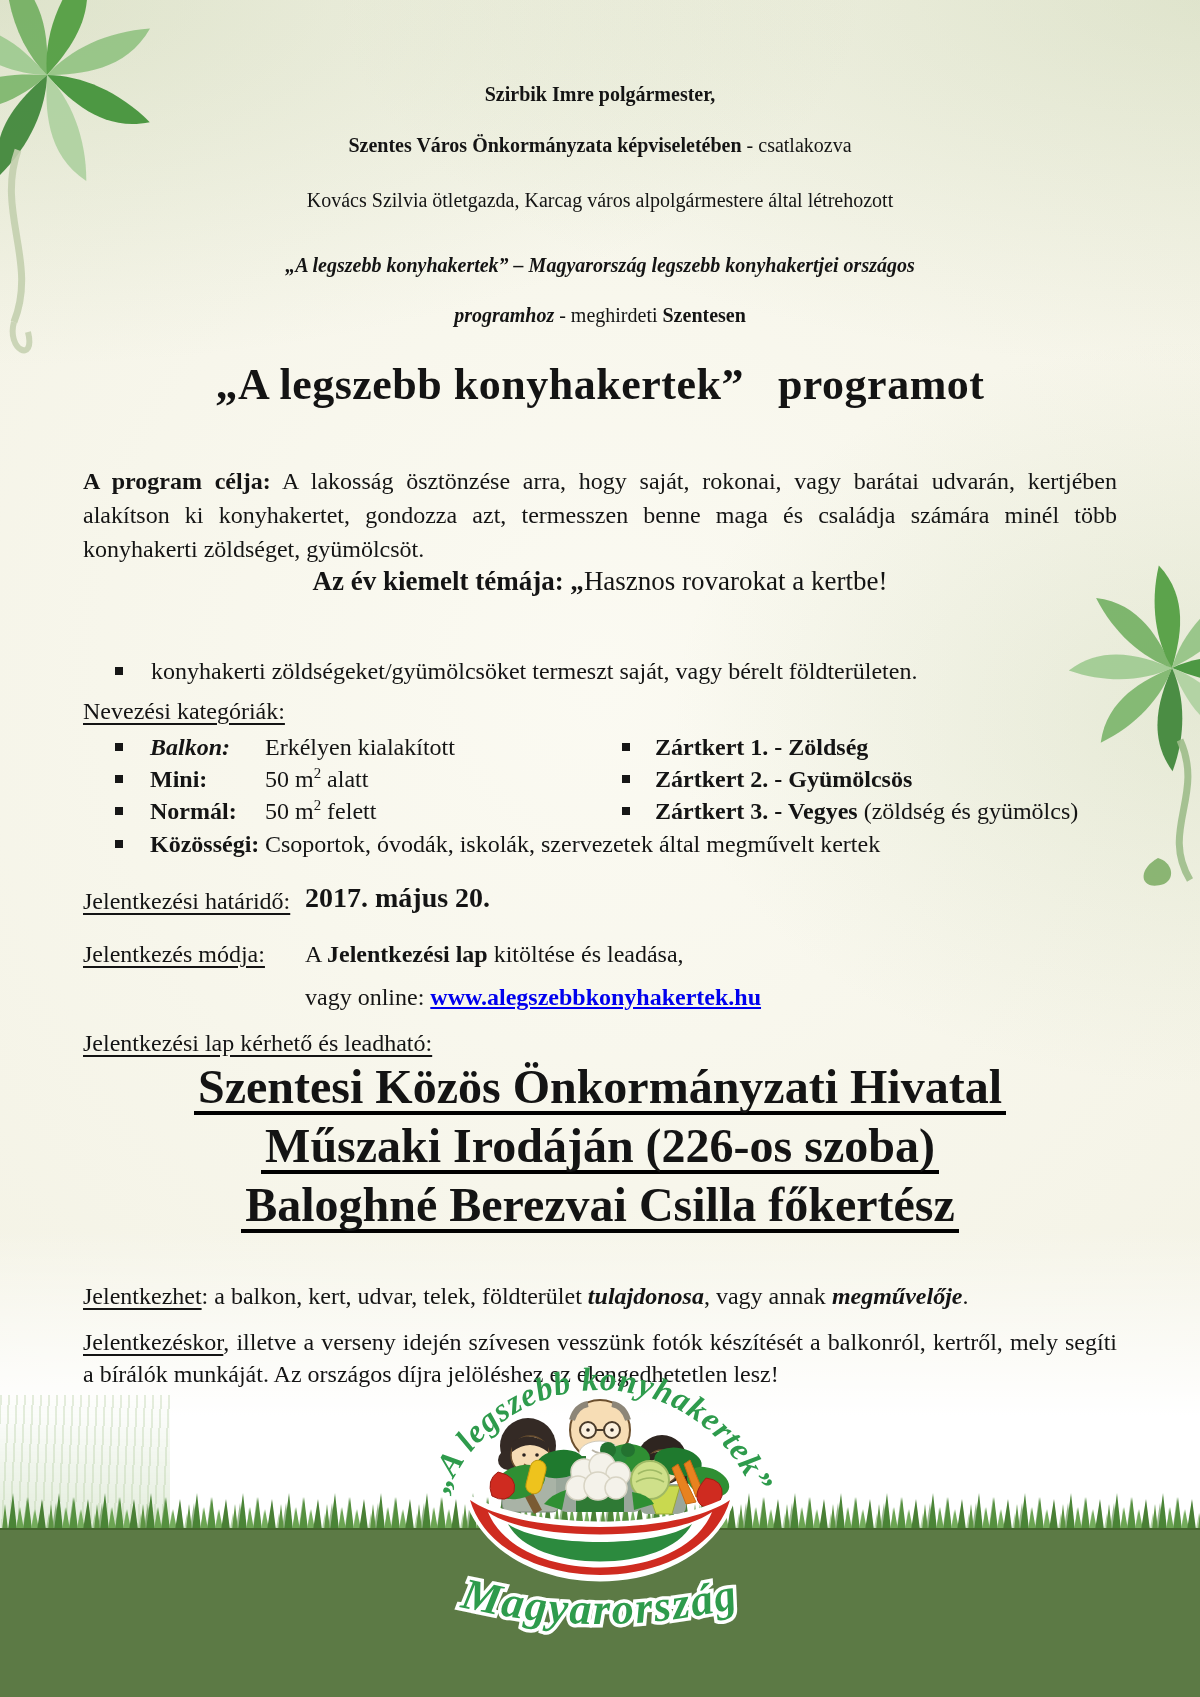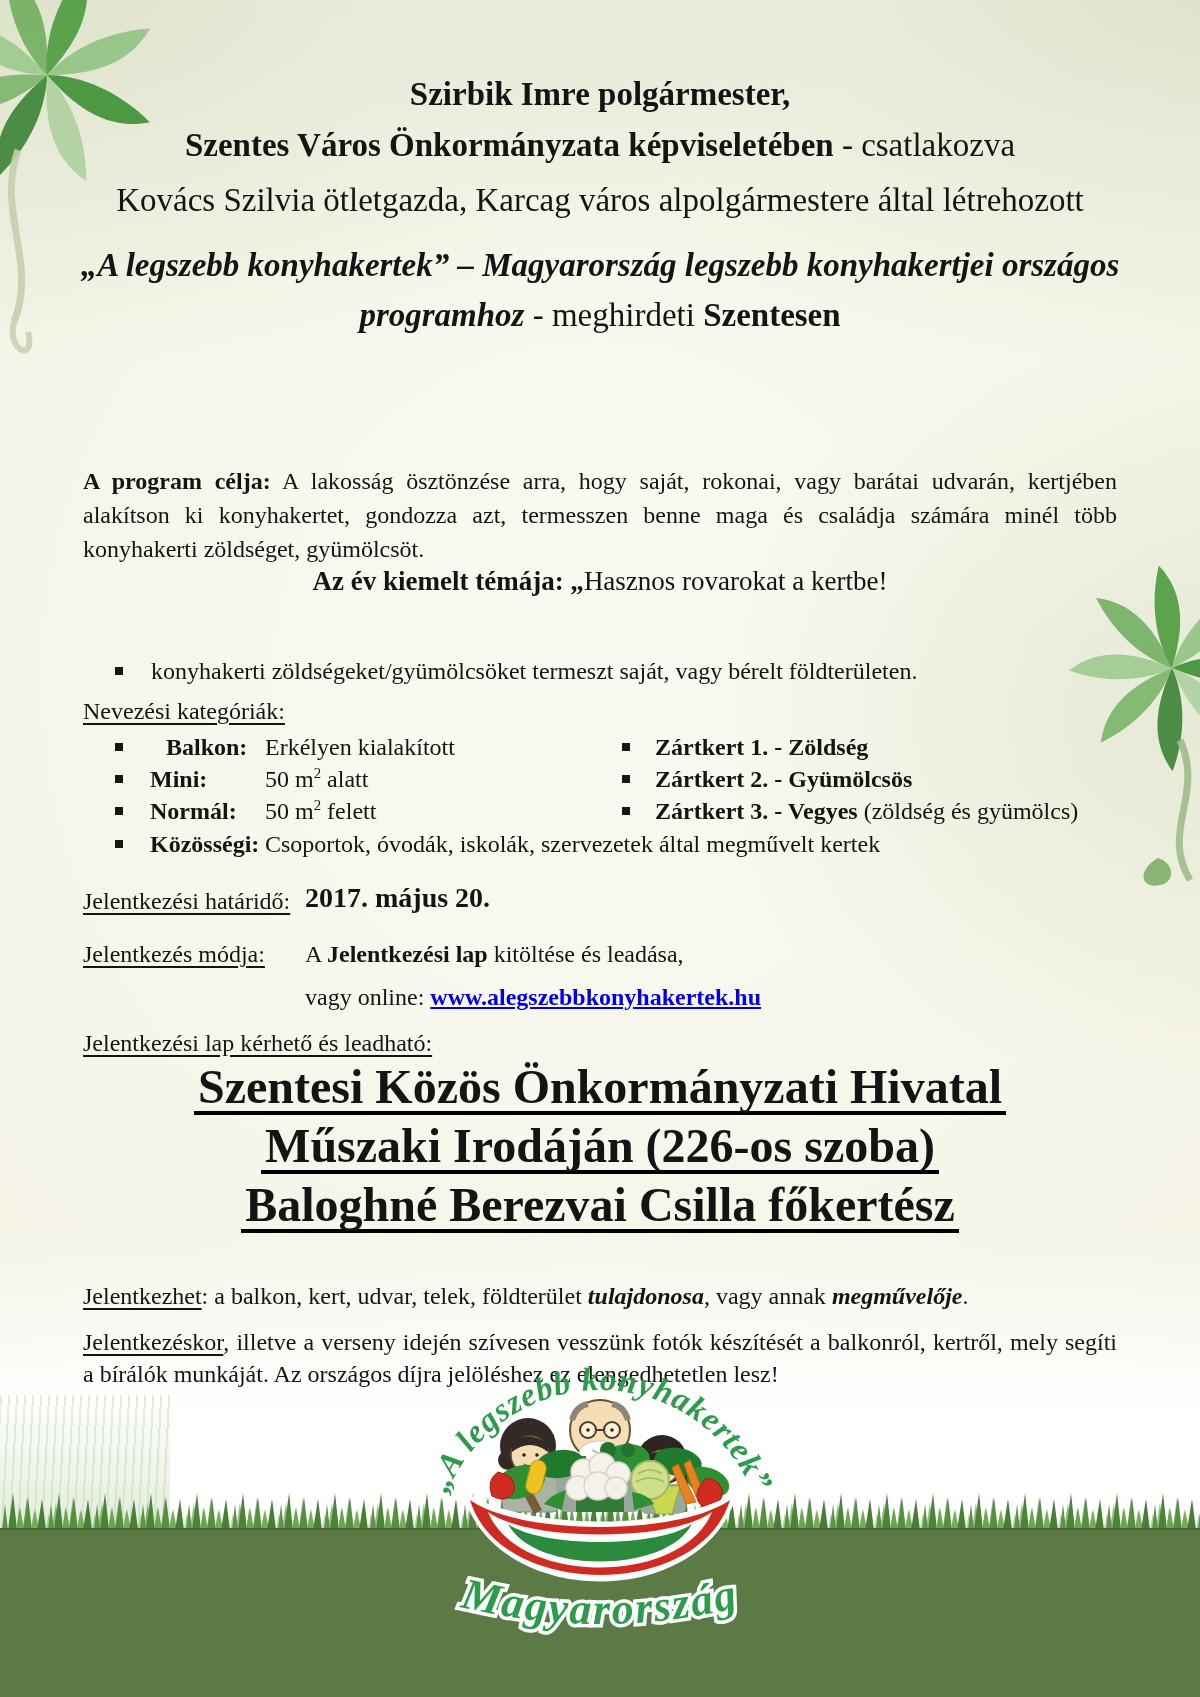"Szirbik Imre polgármester," .hline { font-size: 33px -> 20px }
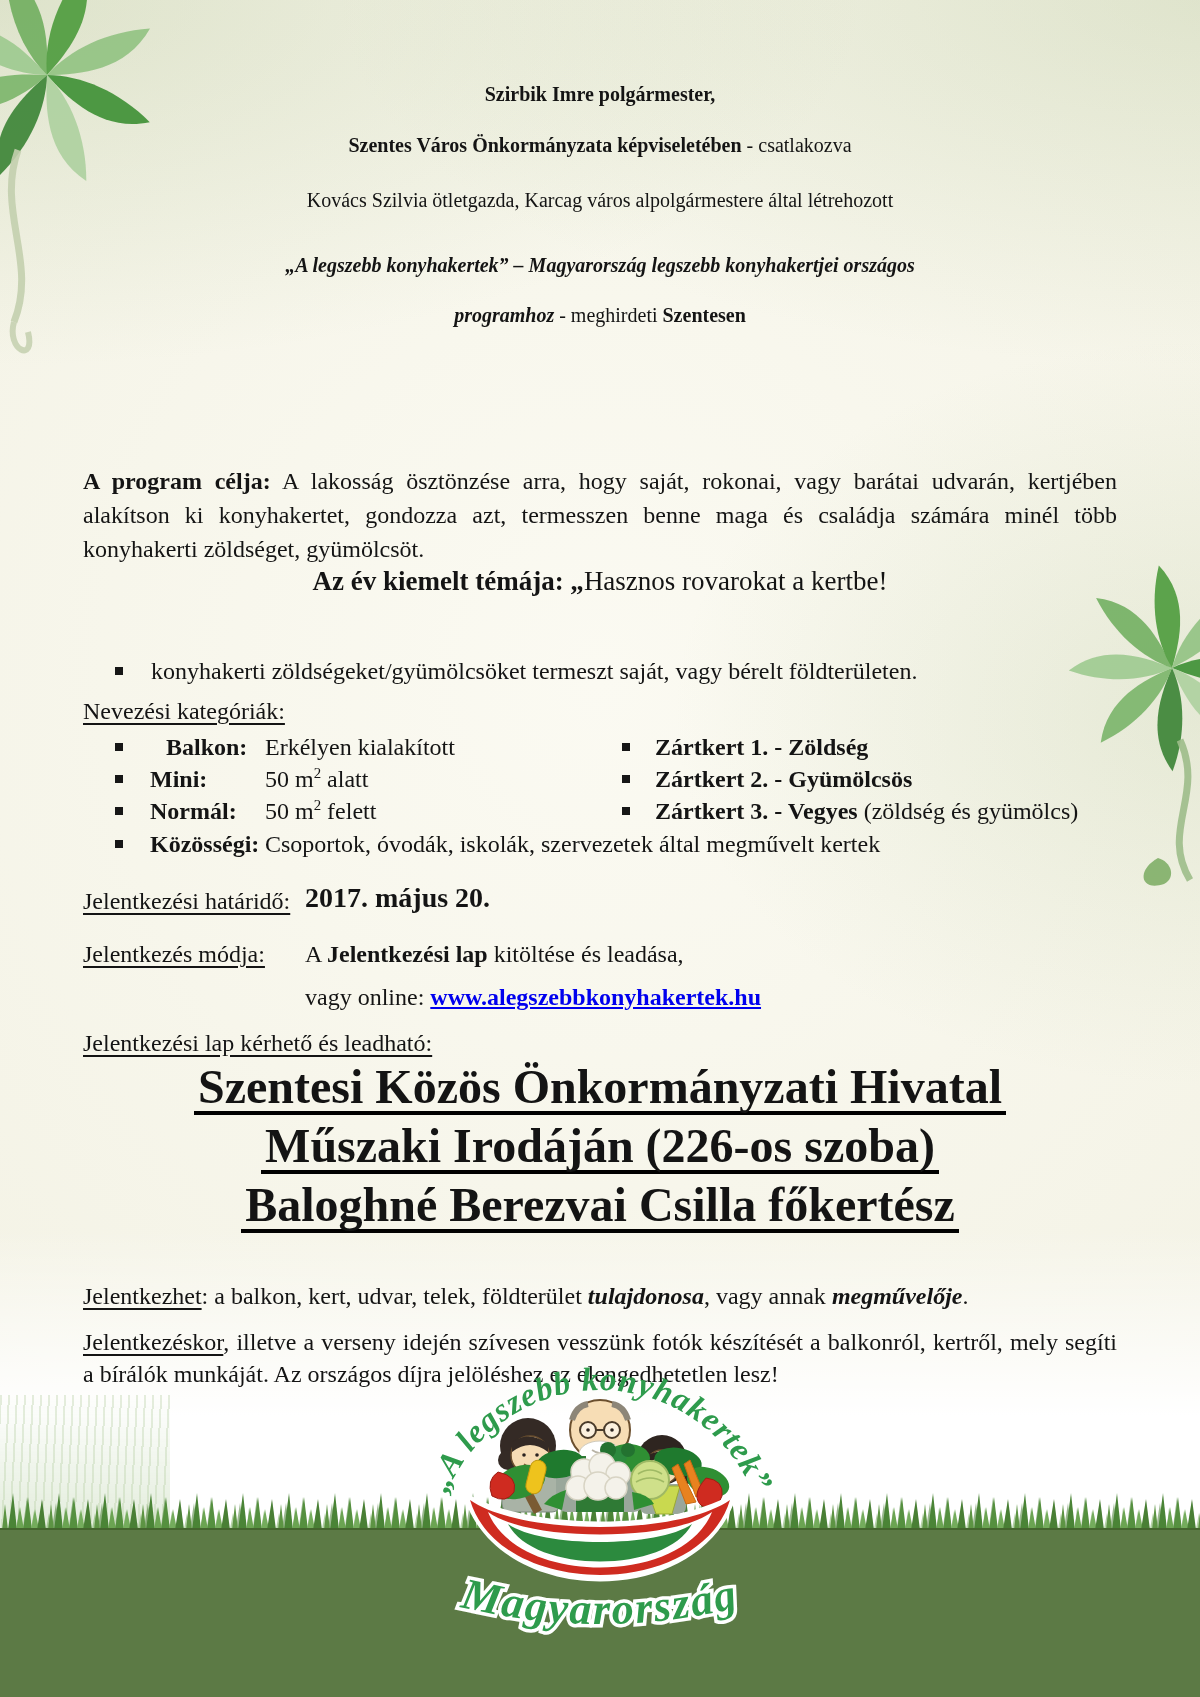"„A legszebb konyhakertek” programot" div.abs { html: none -> <div> <span>„A legszebb konyhakertek”</span><span>programot</span> </div> }
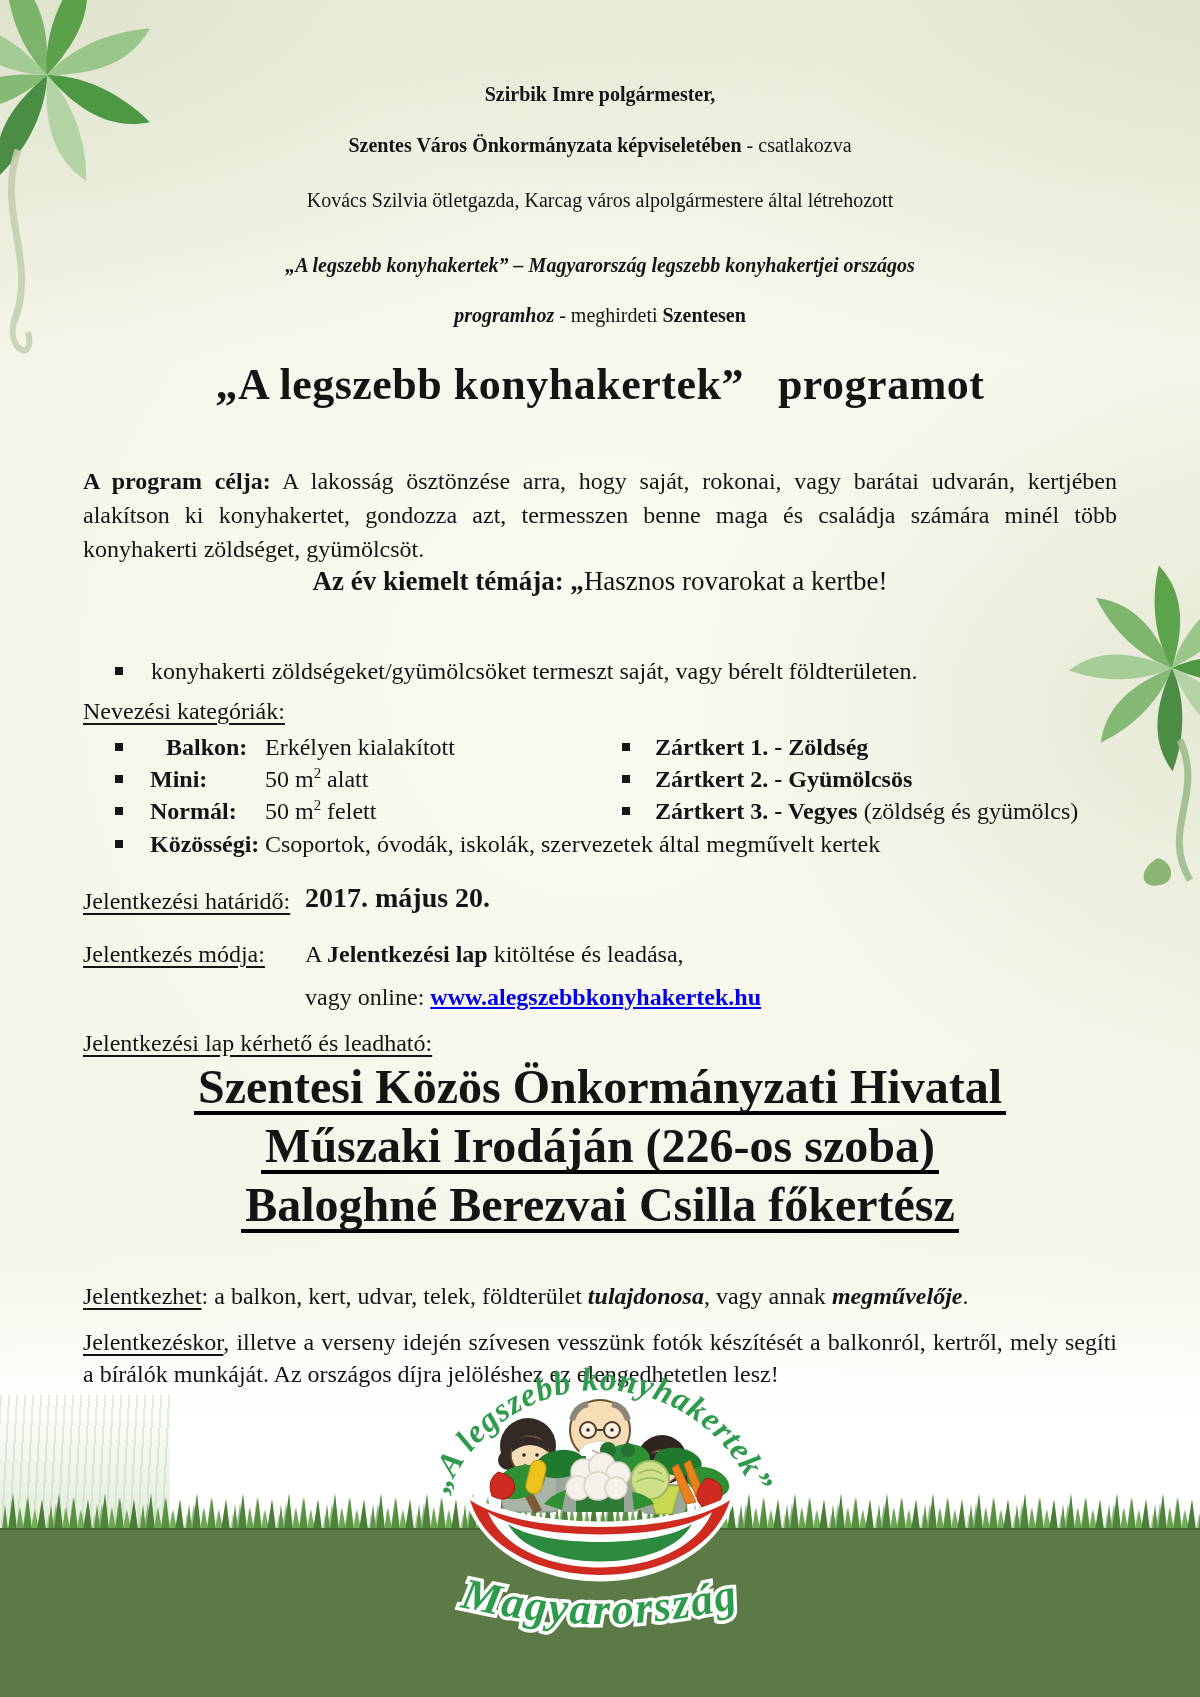"Balkon:" span.b { font-style: none -> italic; left: 51px -> 35px }
